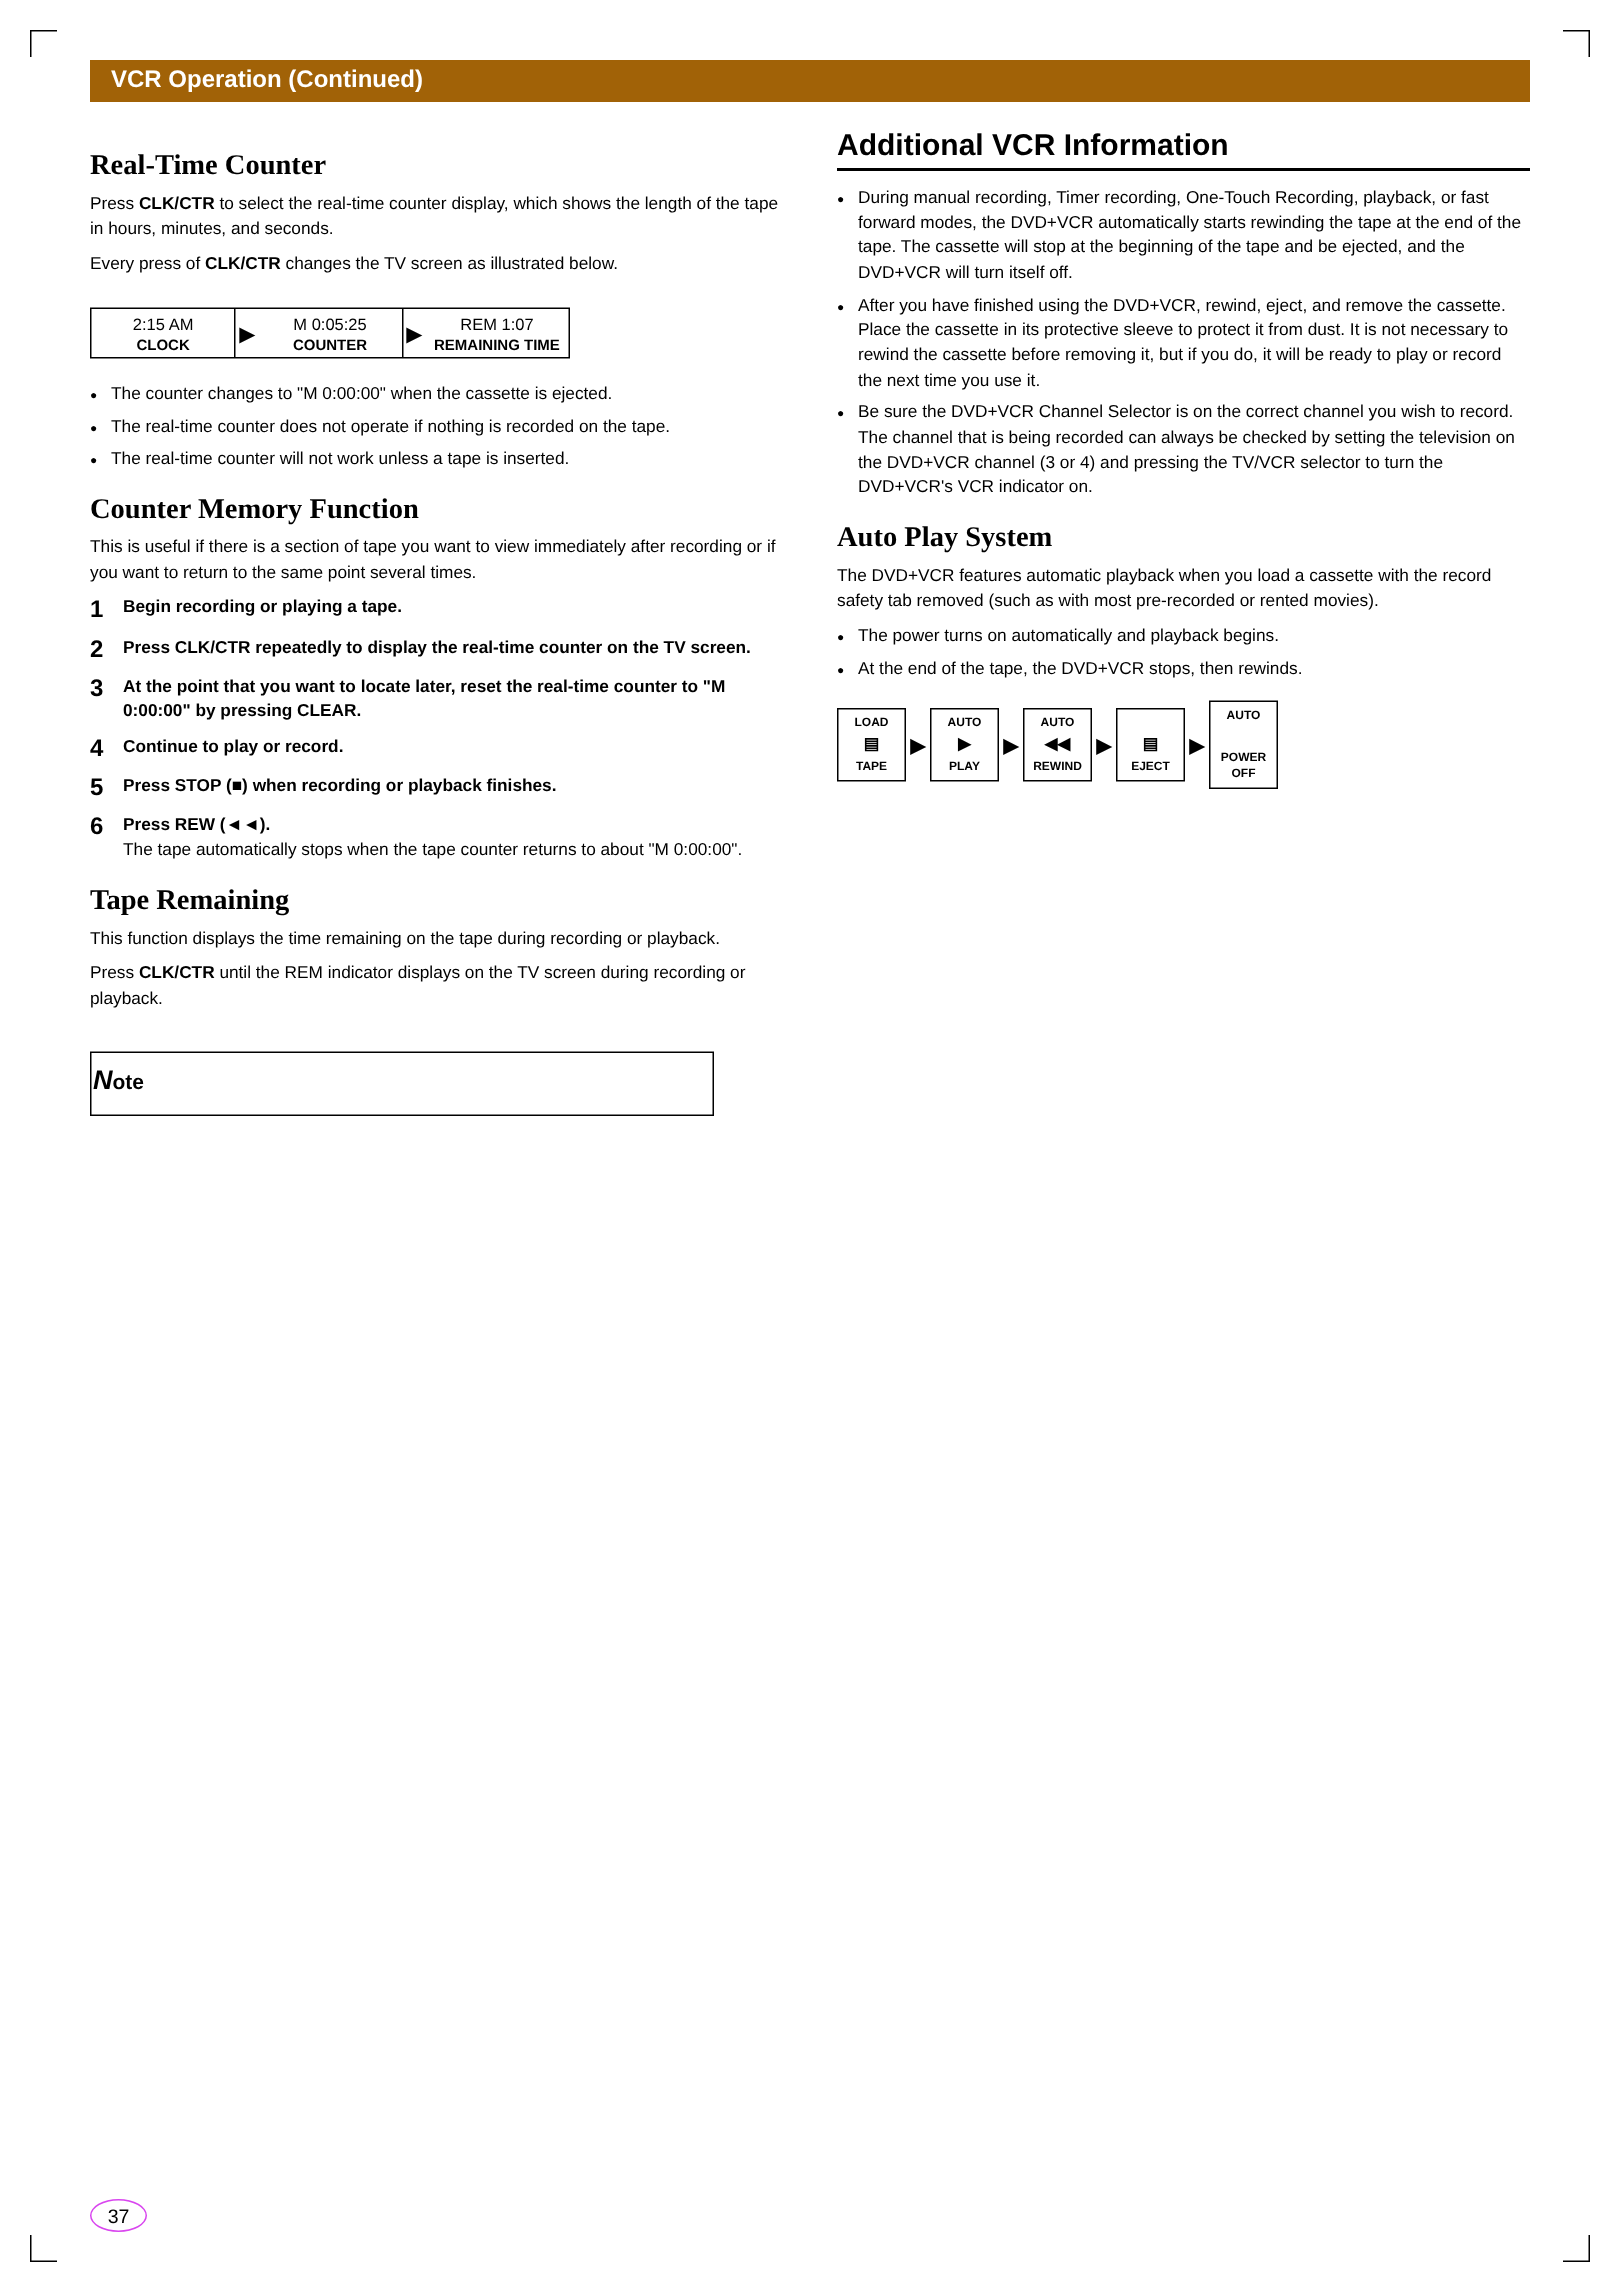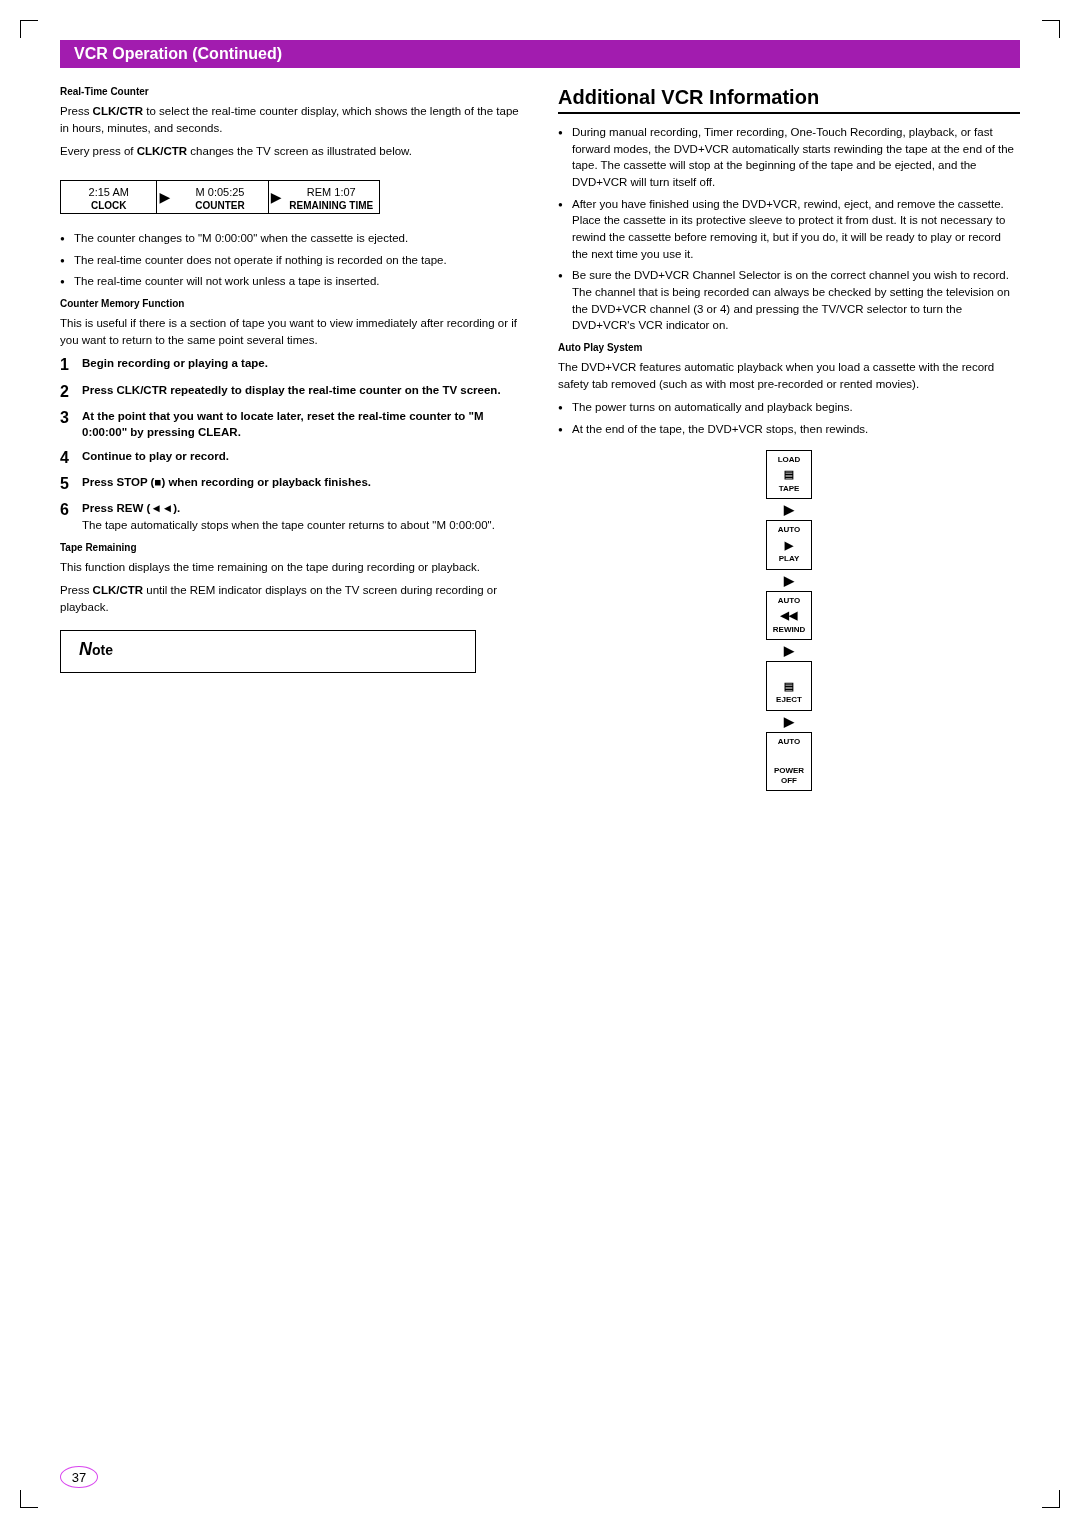"VCR Operation (Continued)" .header-bar { background: #a21caf -> #a16207 }
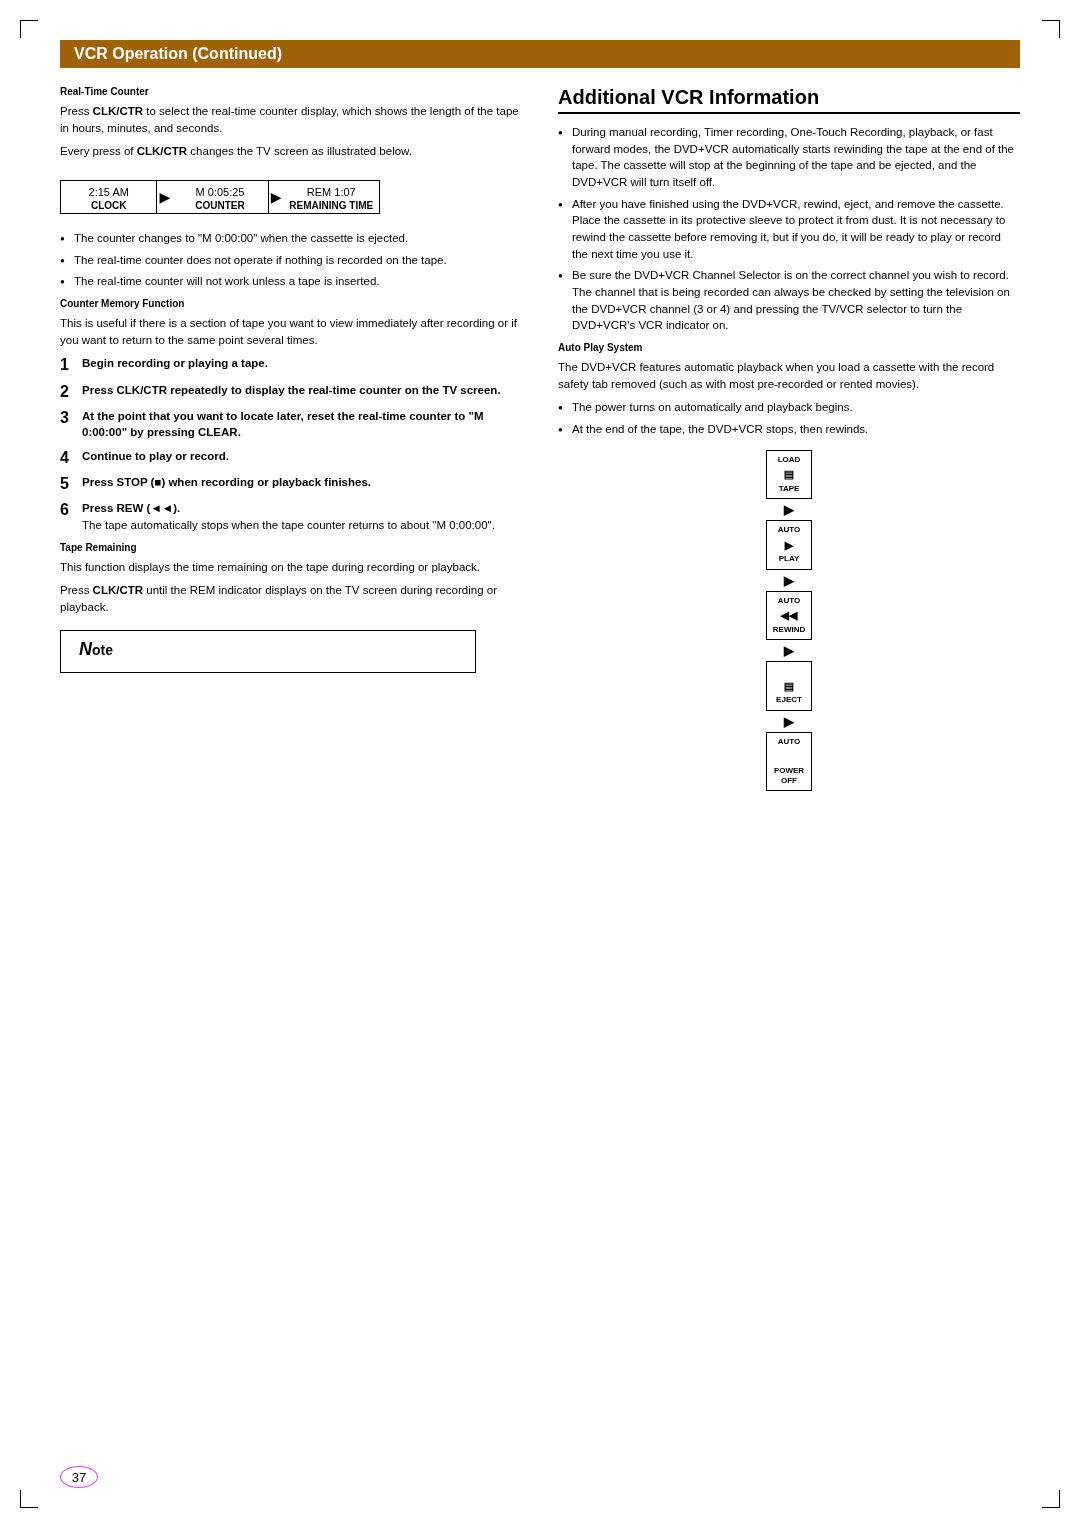"Real-Time Counter" .subsection-title { font-family: none -> Liberation Serif, serif; font-size: 10px -> 19px; margin-top: 0 -> 14px }
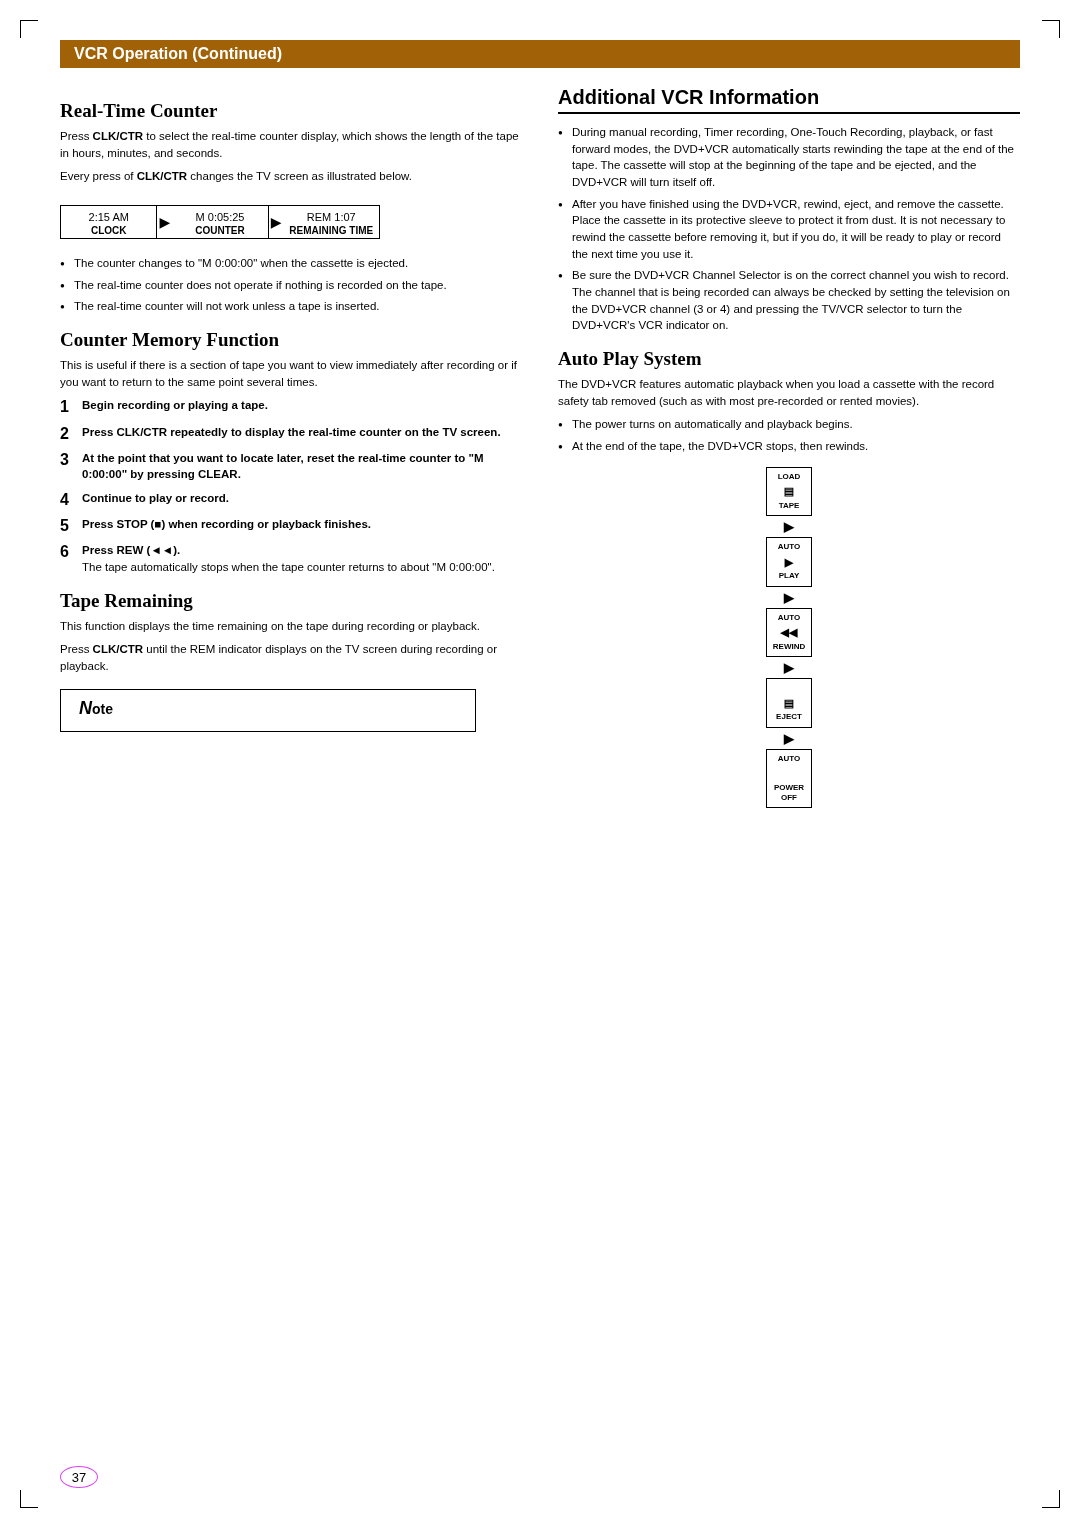"LOAD" .autoplay-diagram { flex-direction: column -> none }
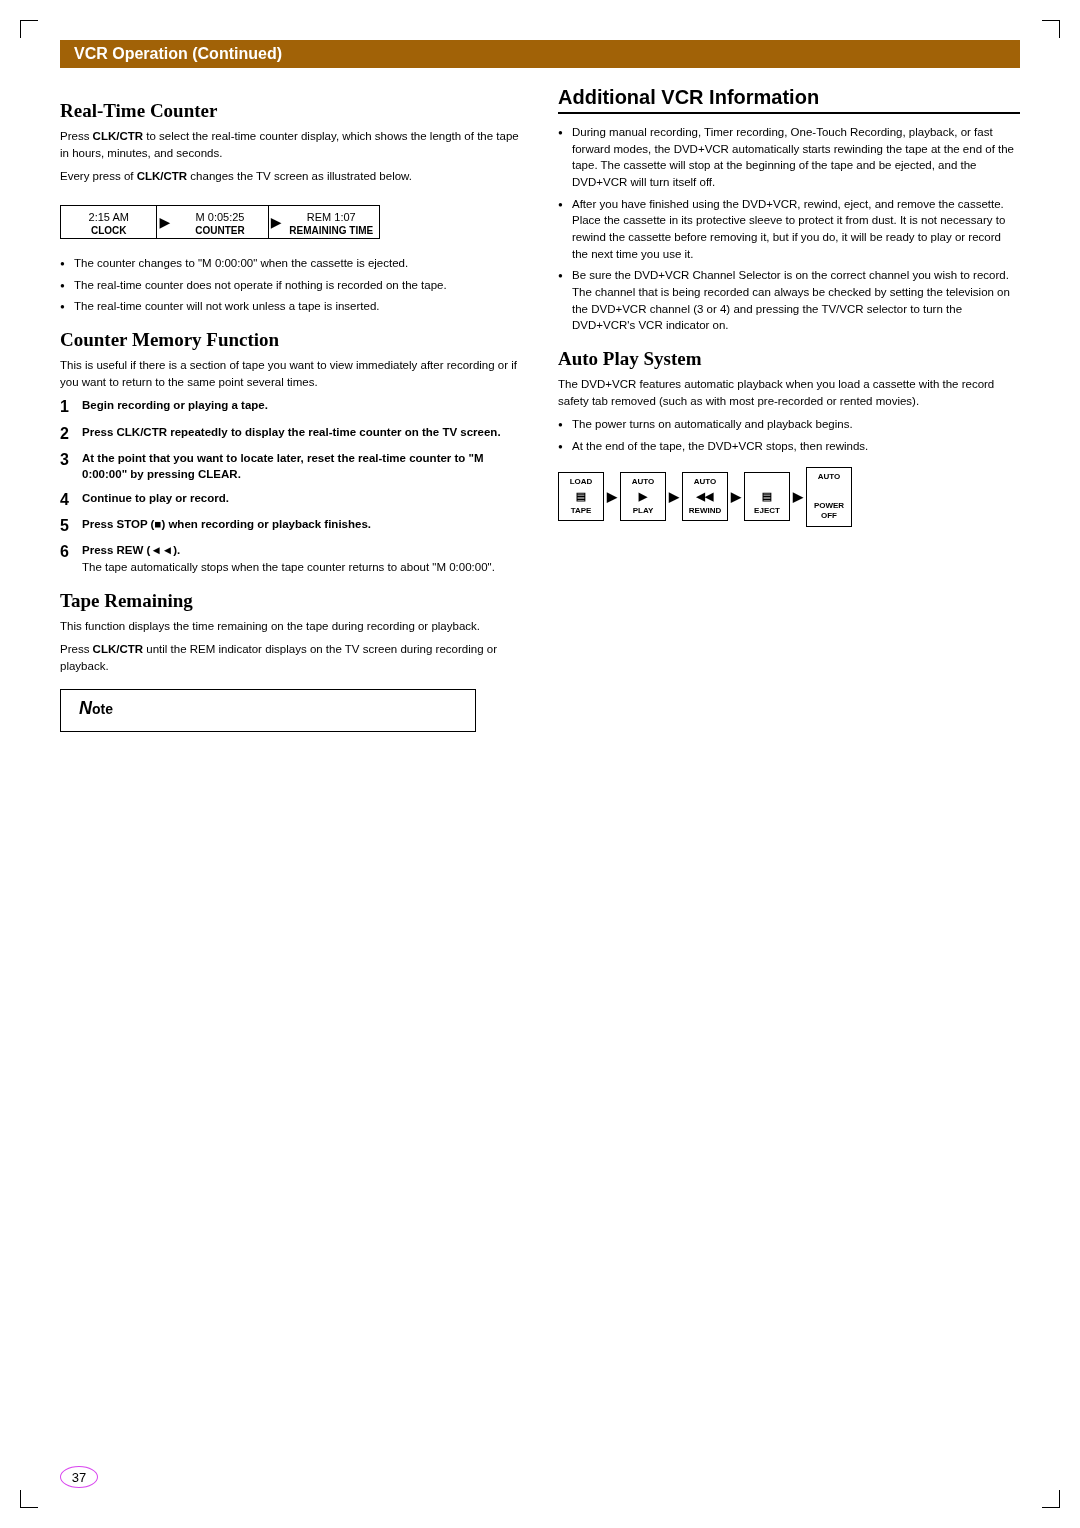"Note" .note-box { margin-top: 14px -> 26px; padding: 8px 18px -> 8px 1px }
